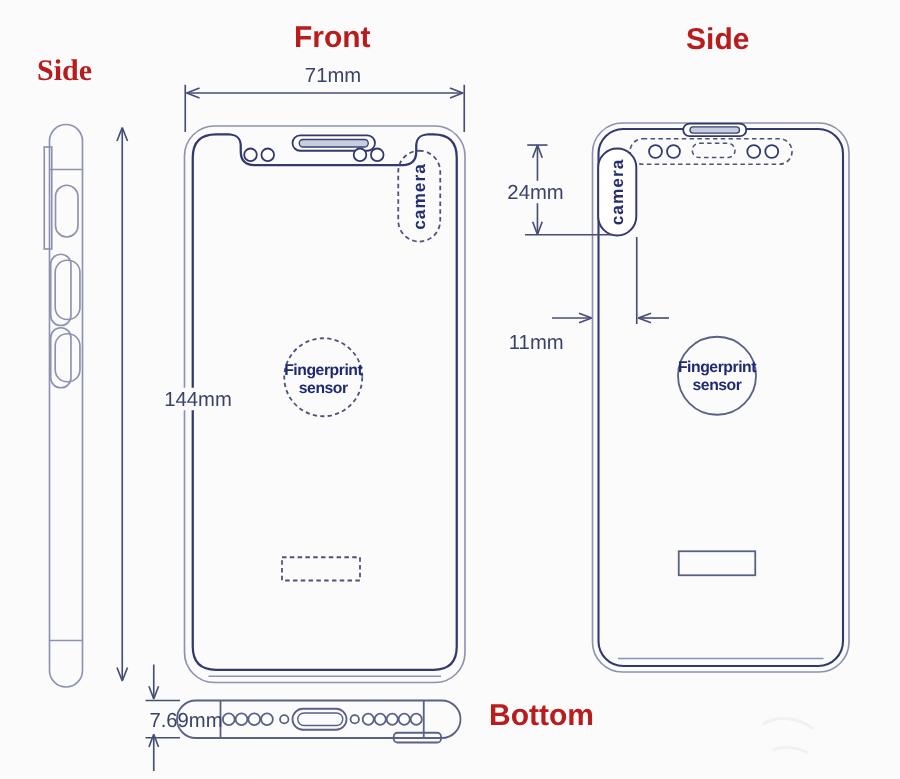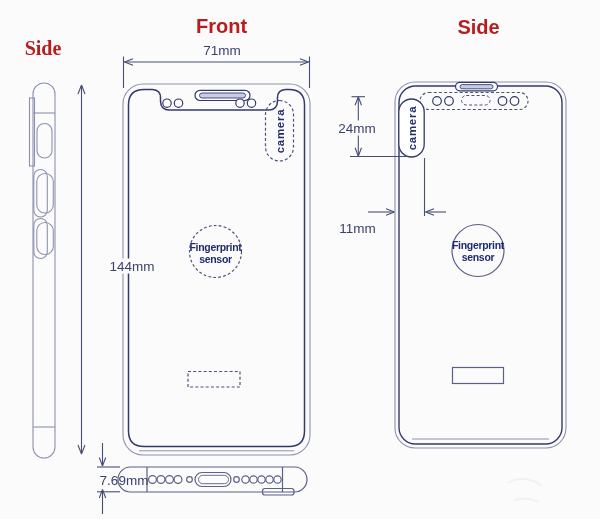"Bottom" div.h { html: none -> <div>Bottom</div> }
